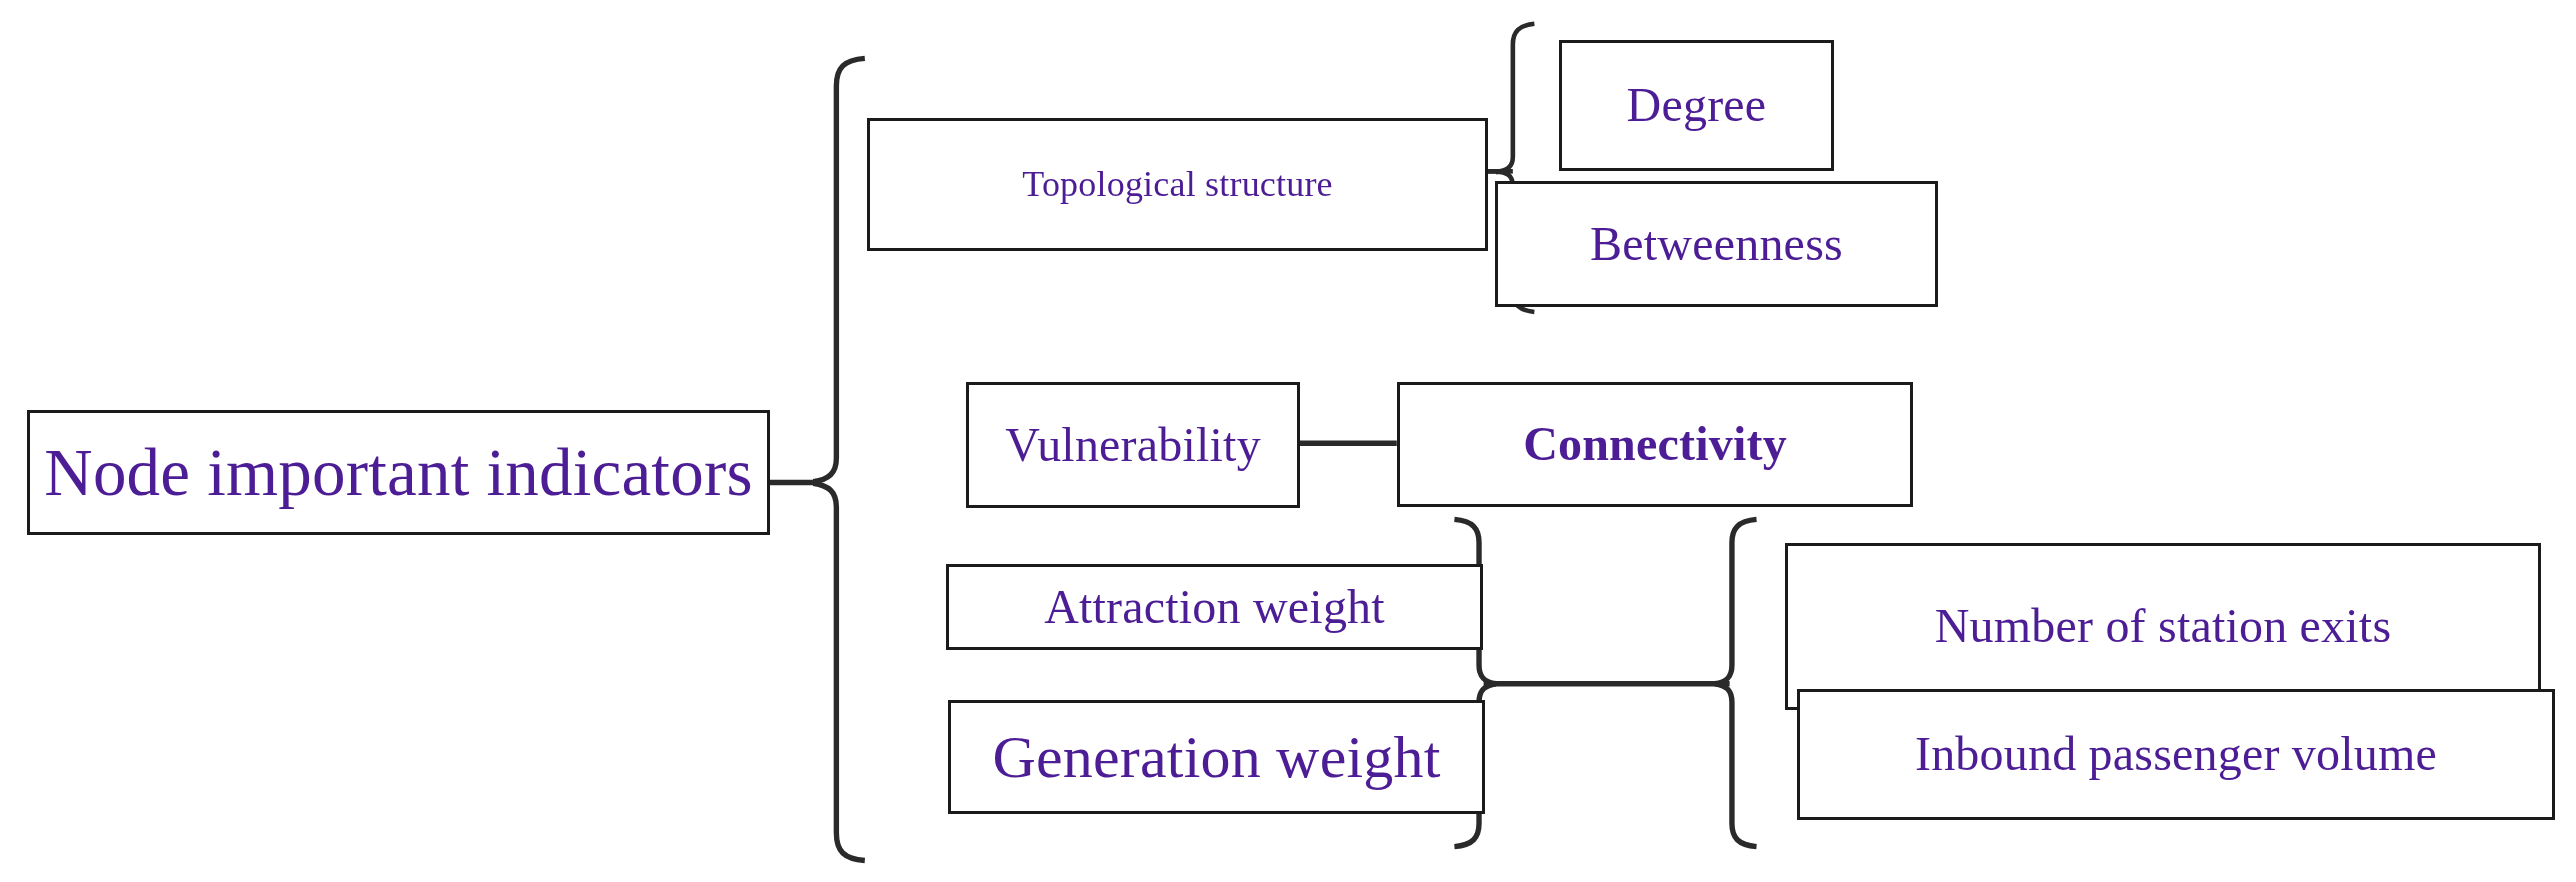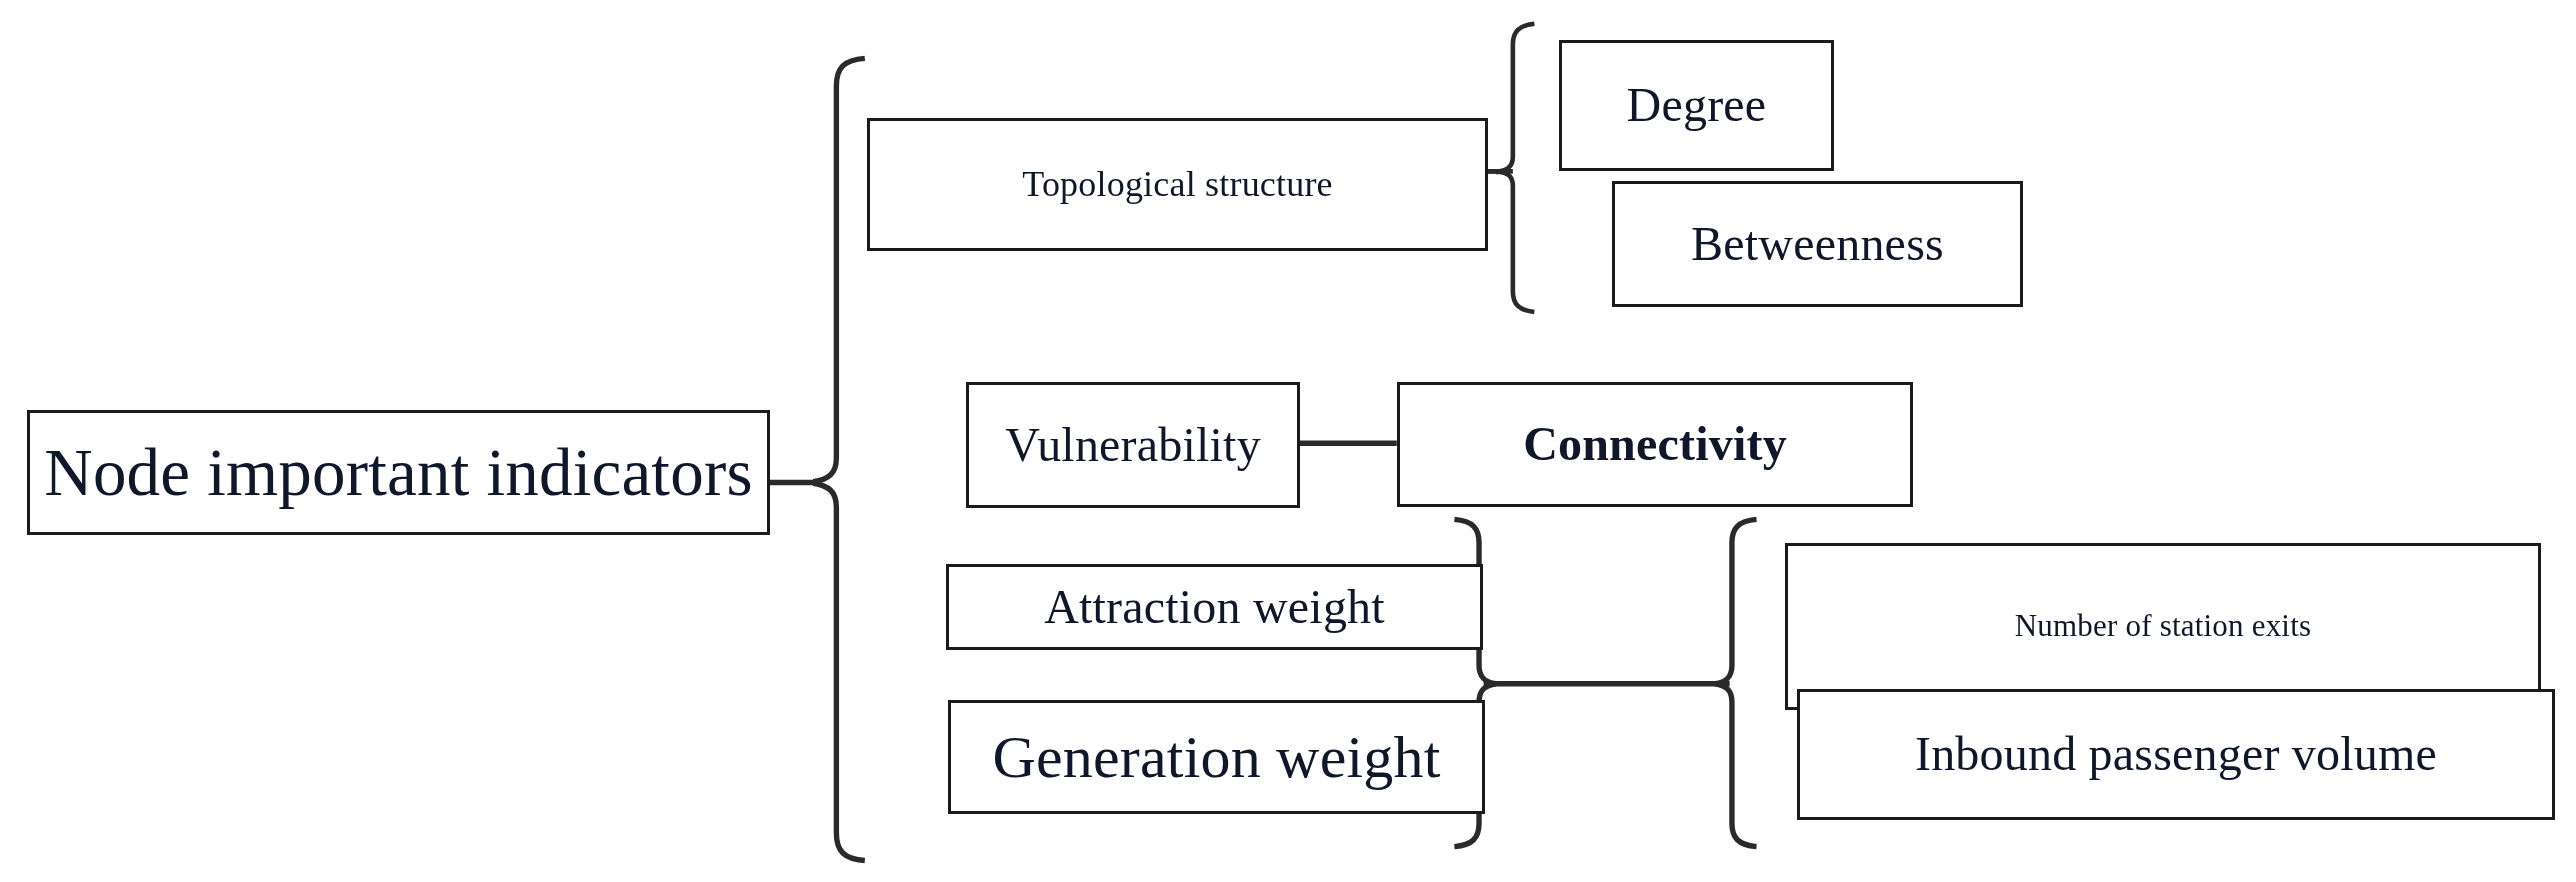"Degree" .node { color: #0f172a -> #4c1d95 }
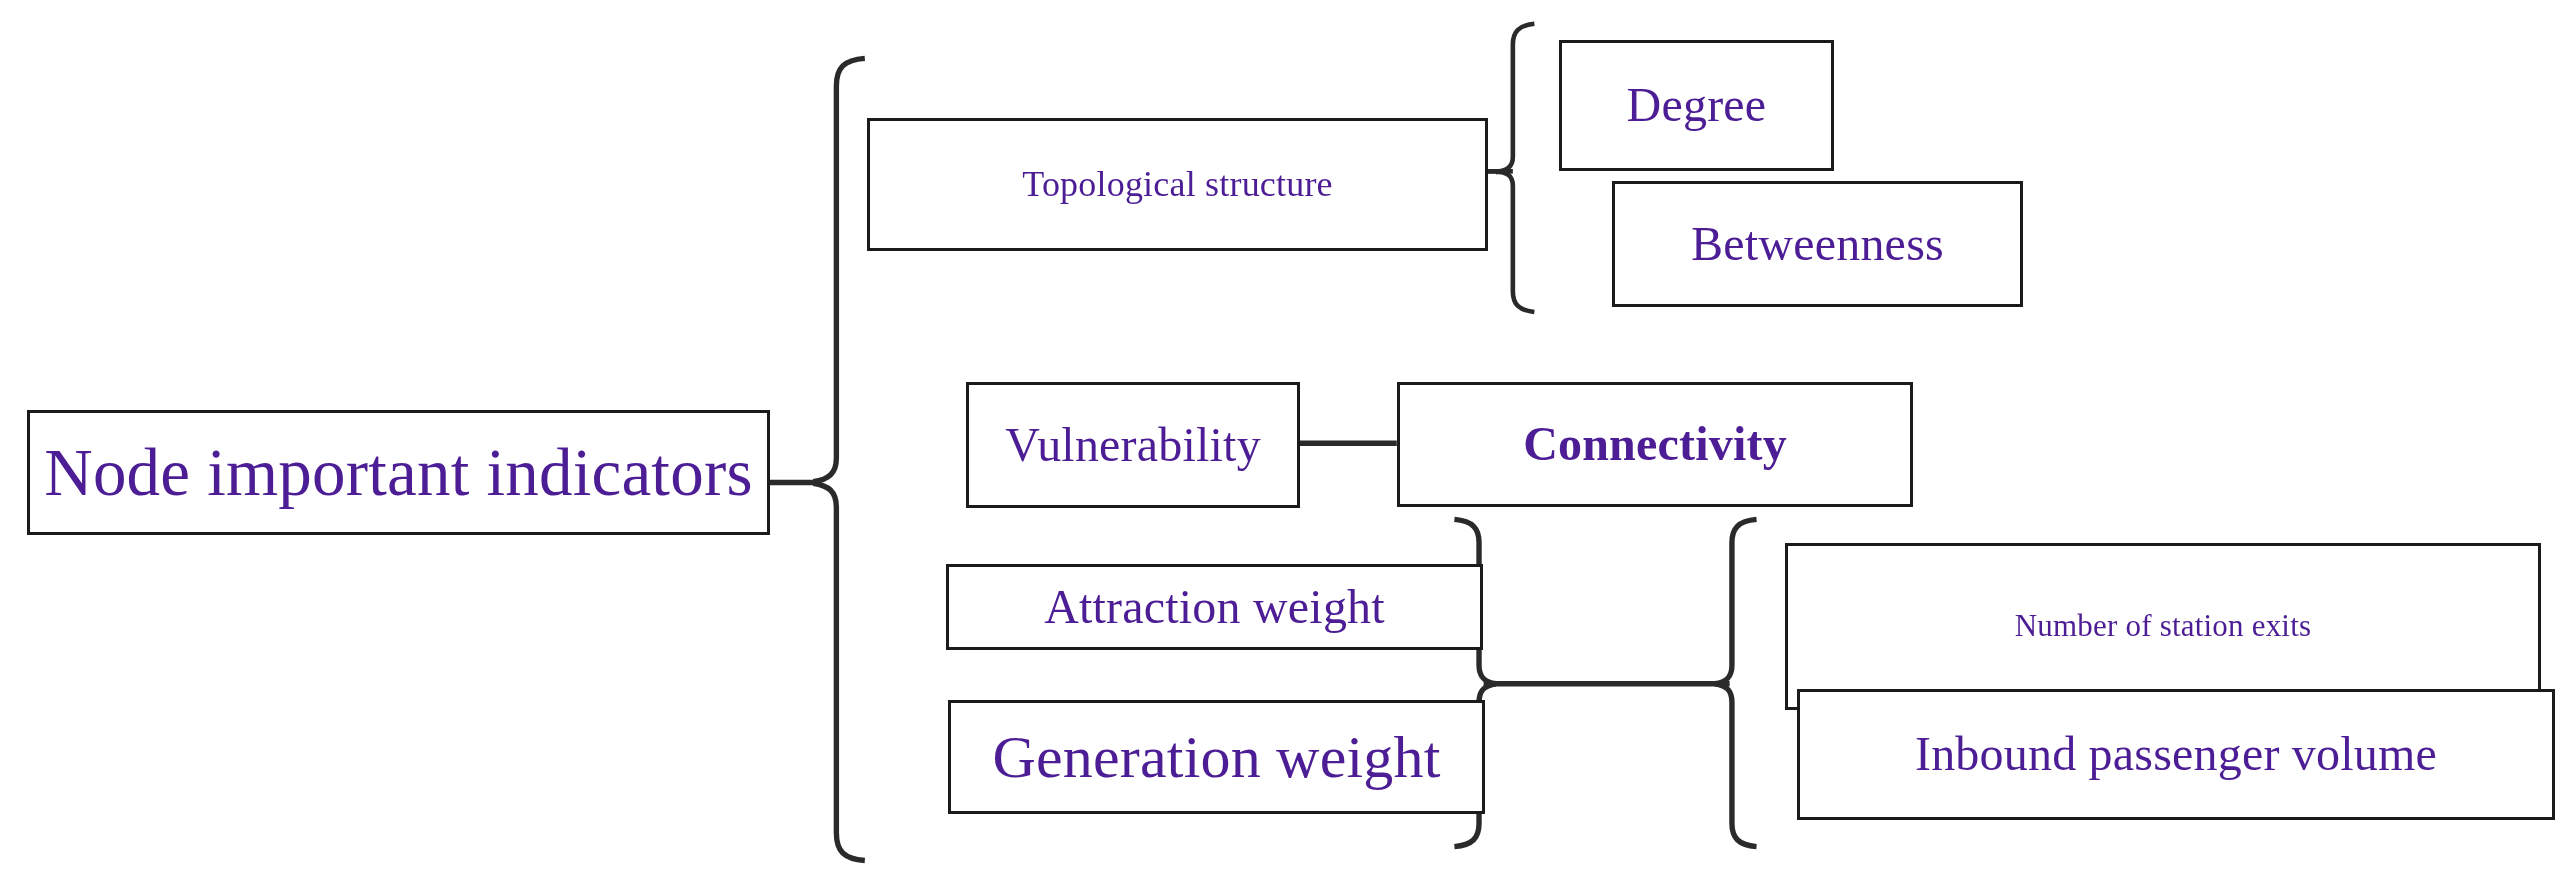"Betweenness" div.node { left: 1612px -> 1495px; width: 411px -> 443px }
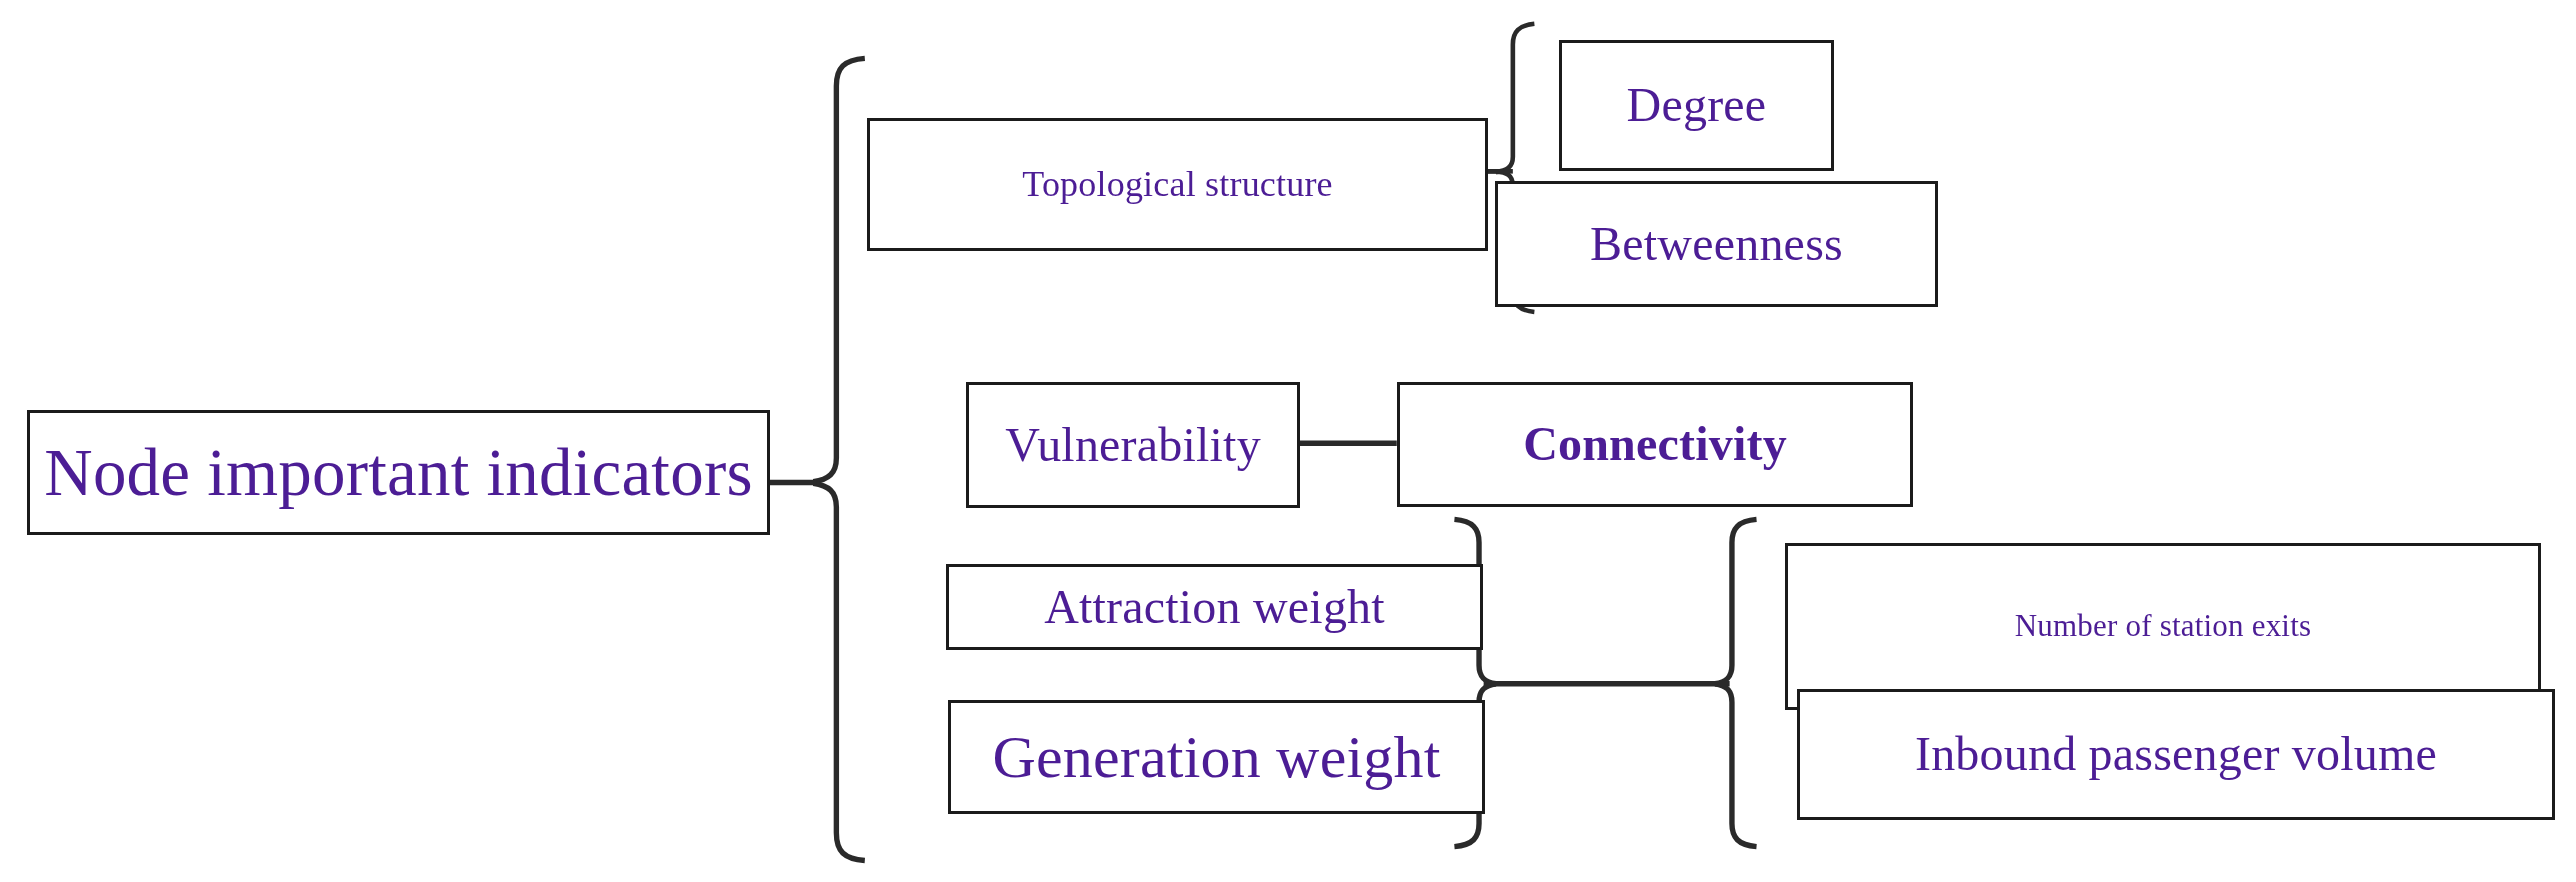"Number of station exits" div.node { font-size: 31px -> 48px }
